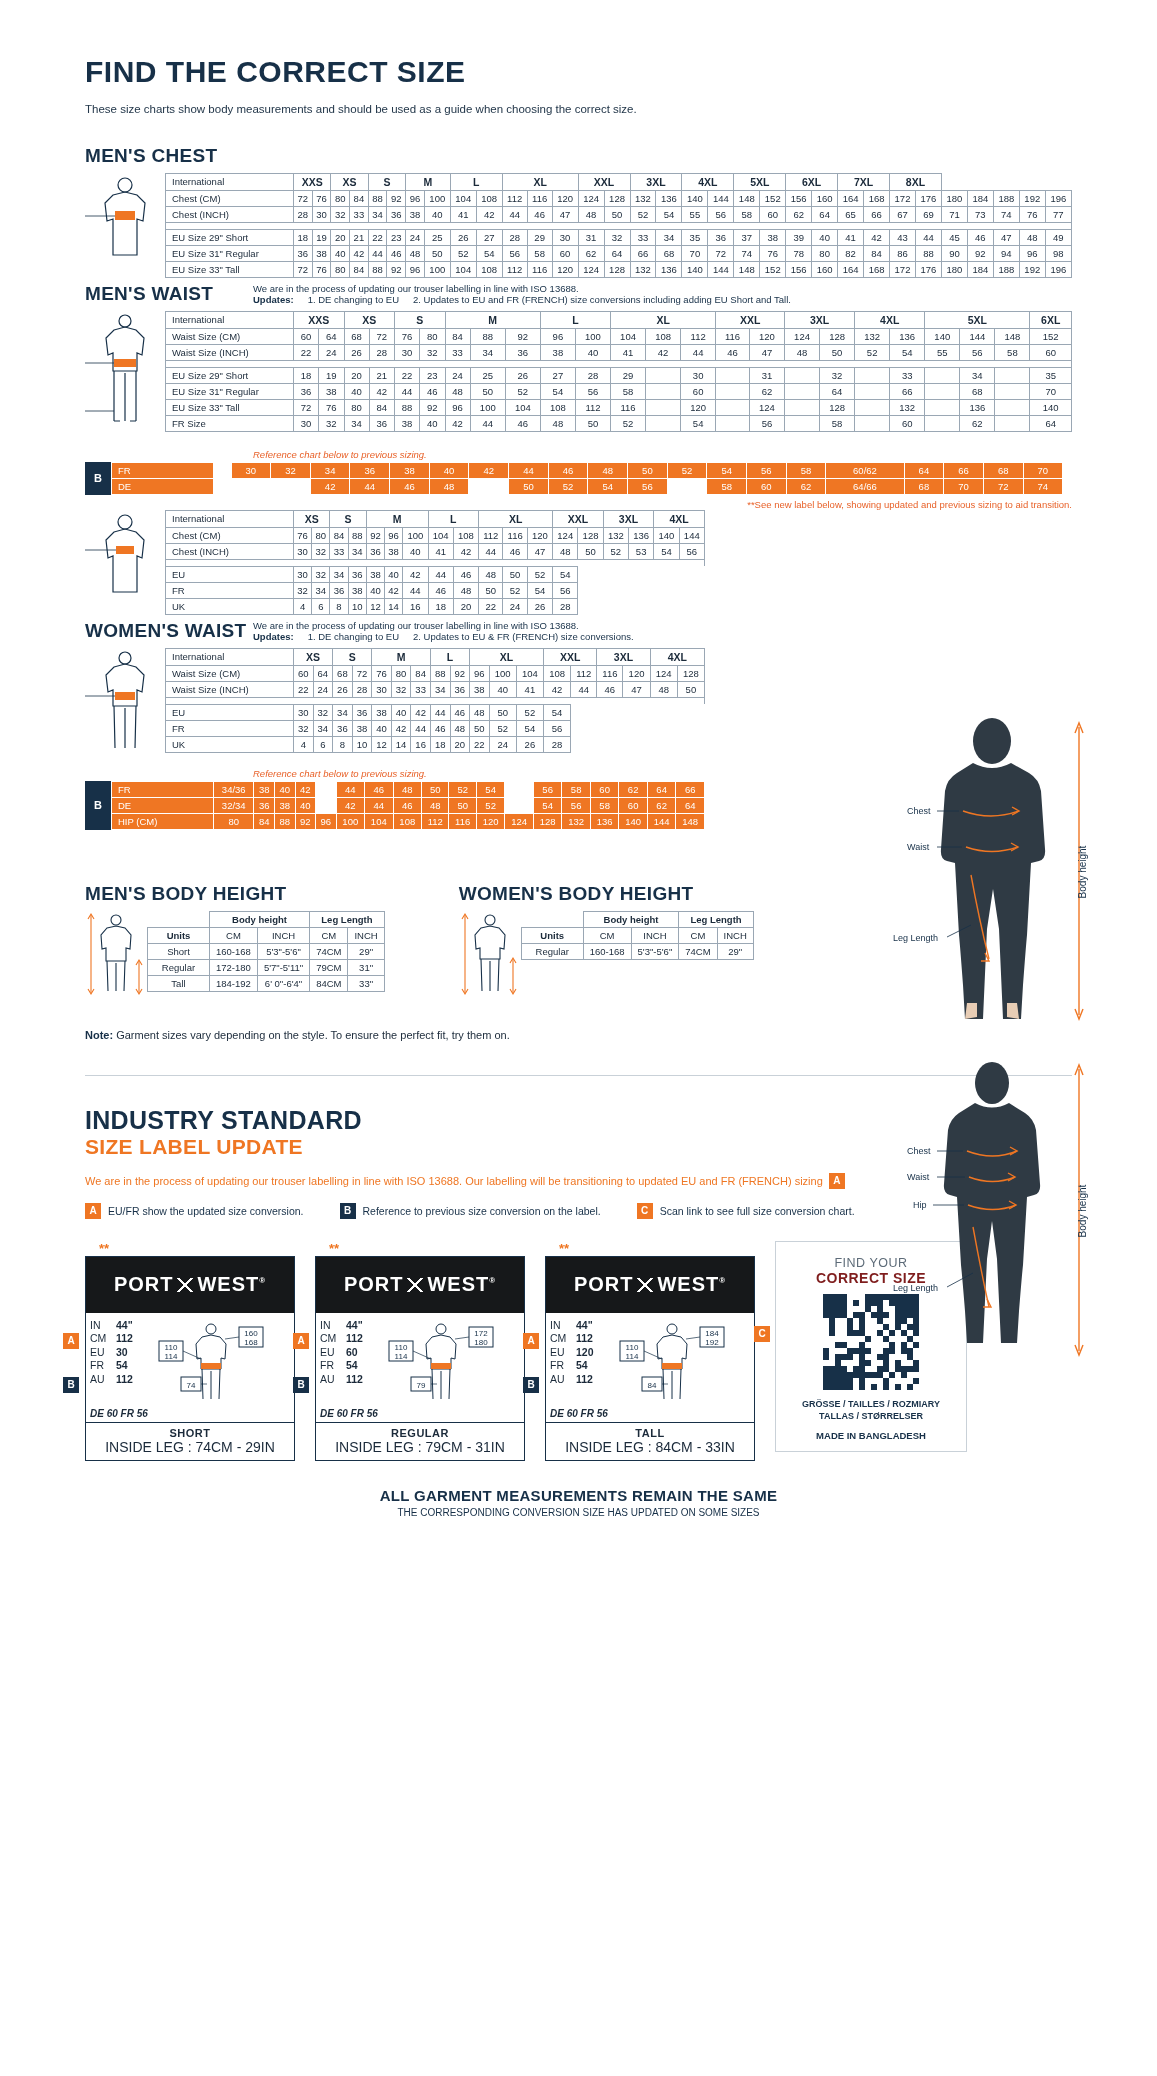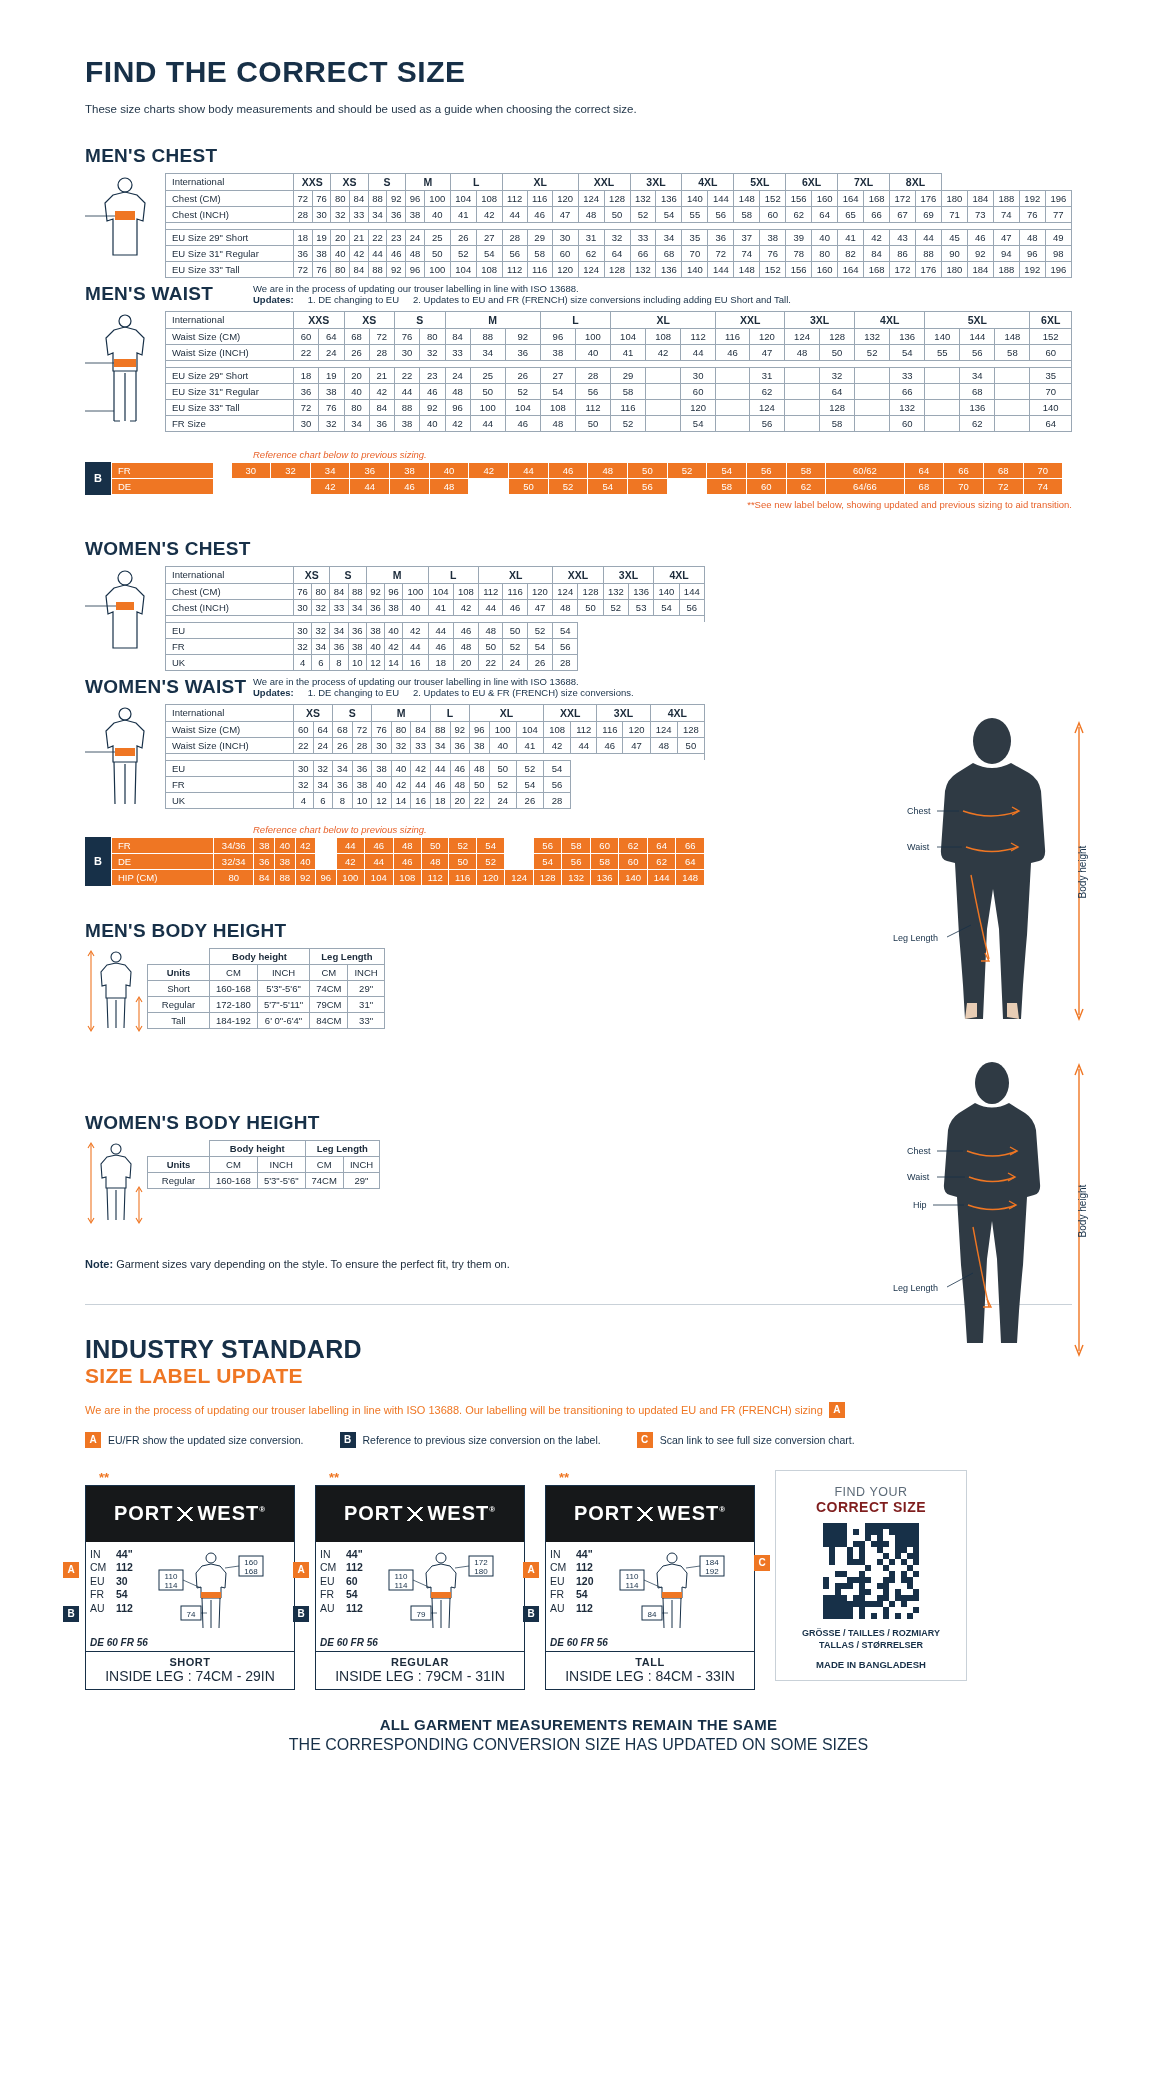"WOMEN'S CHEST" div.sec-title { html: <div>WOMEN'S CHEST</div> -> none }
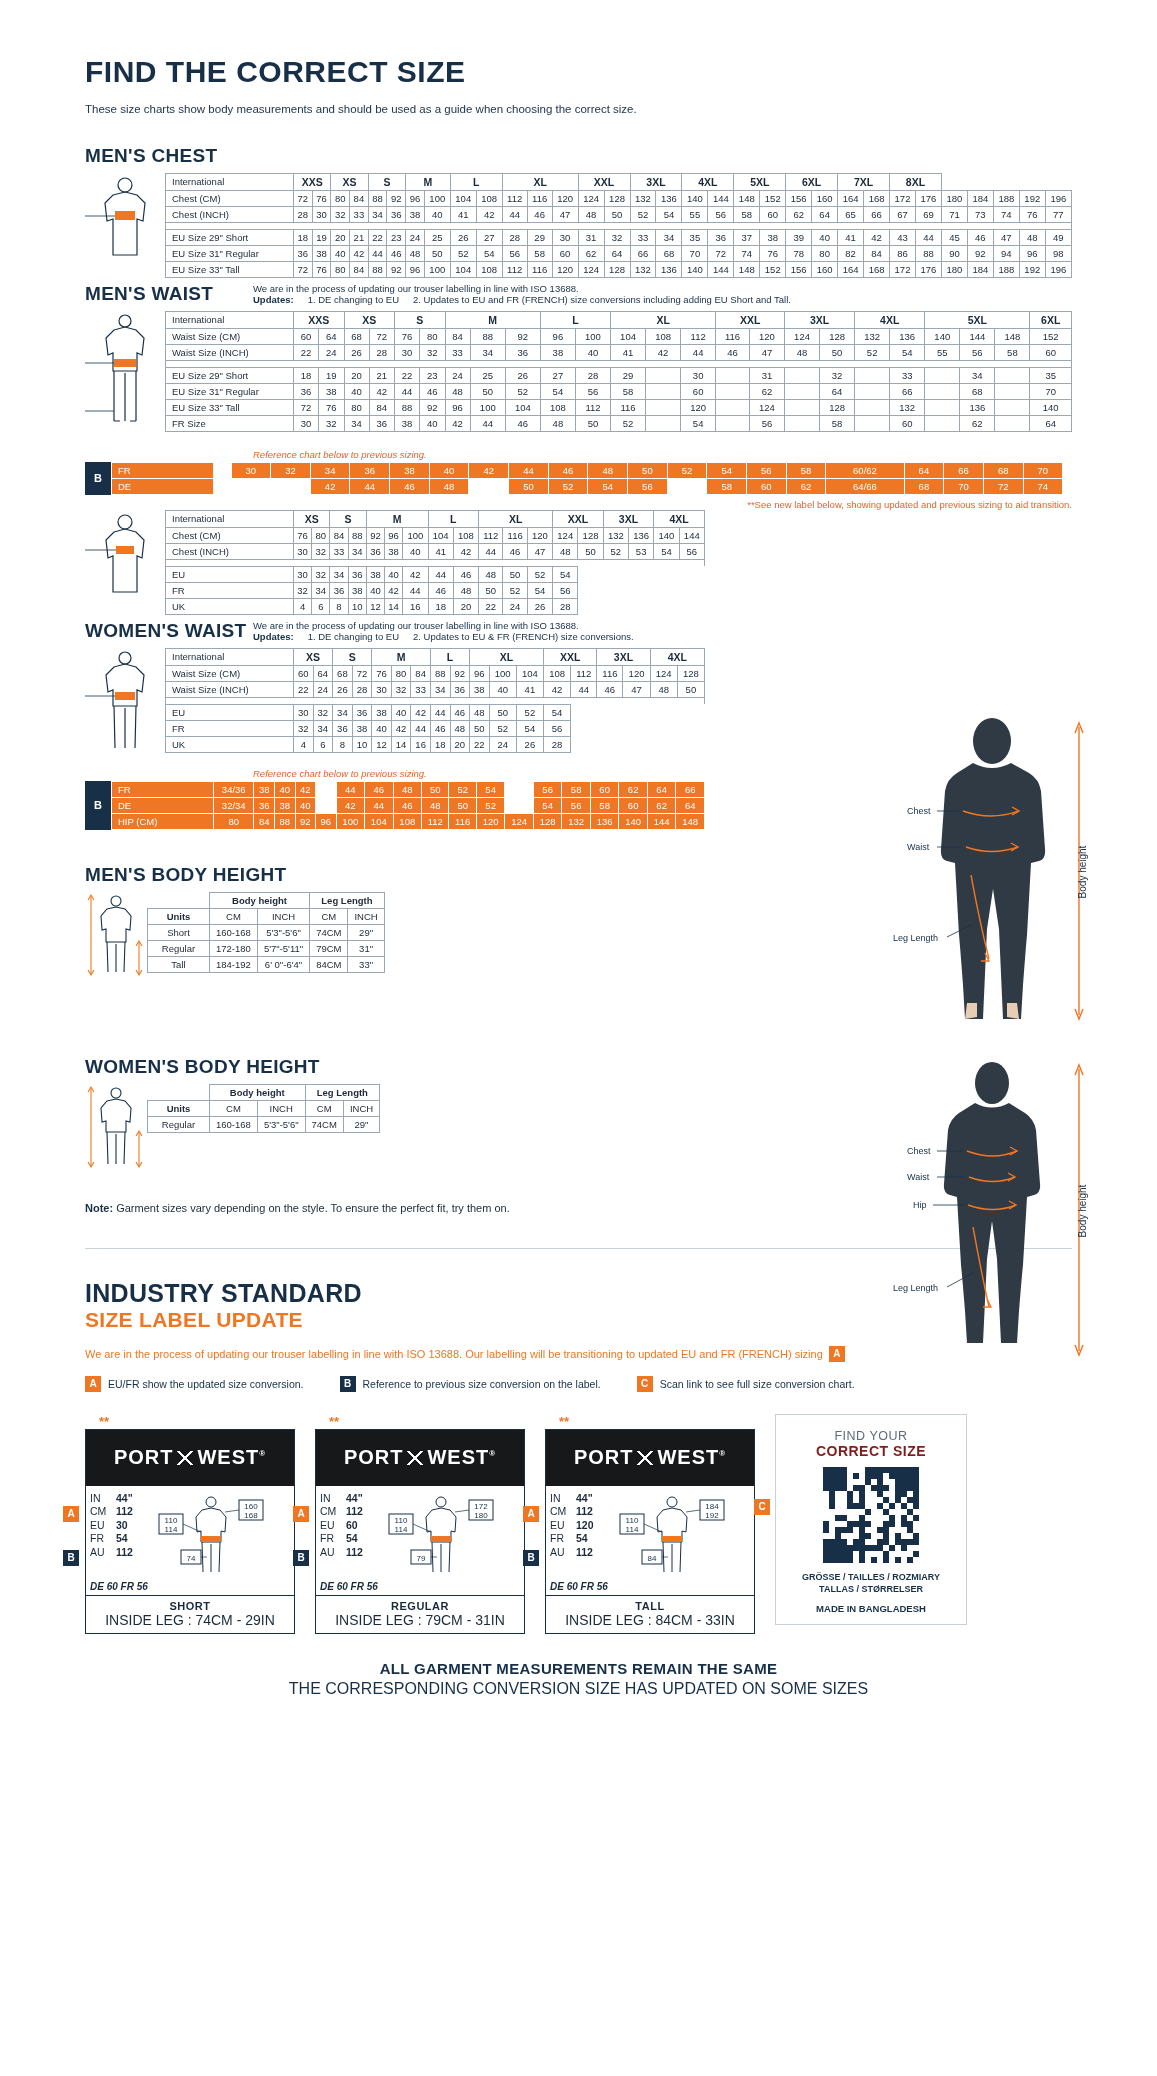"MEN'S BODY HEIGHT" div.bh-wrap { flex-direction: column -> none; margin-top: 34px -> 53px }
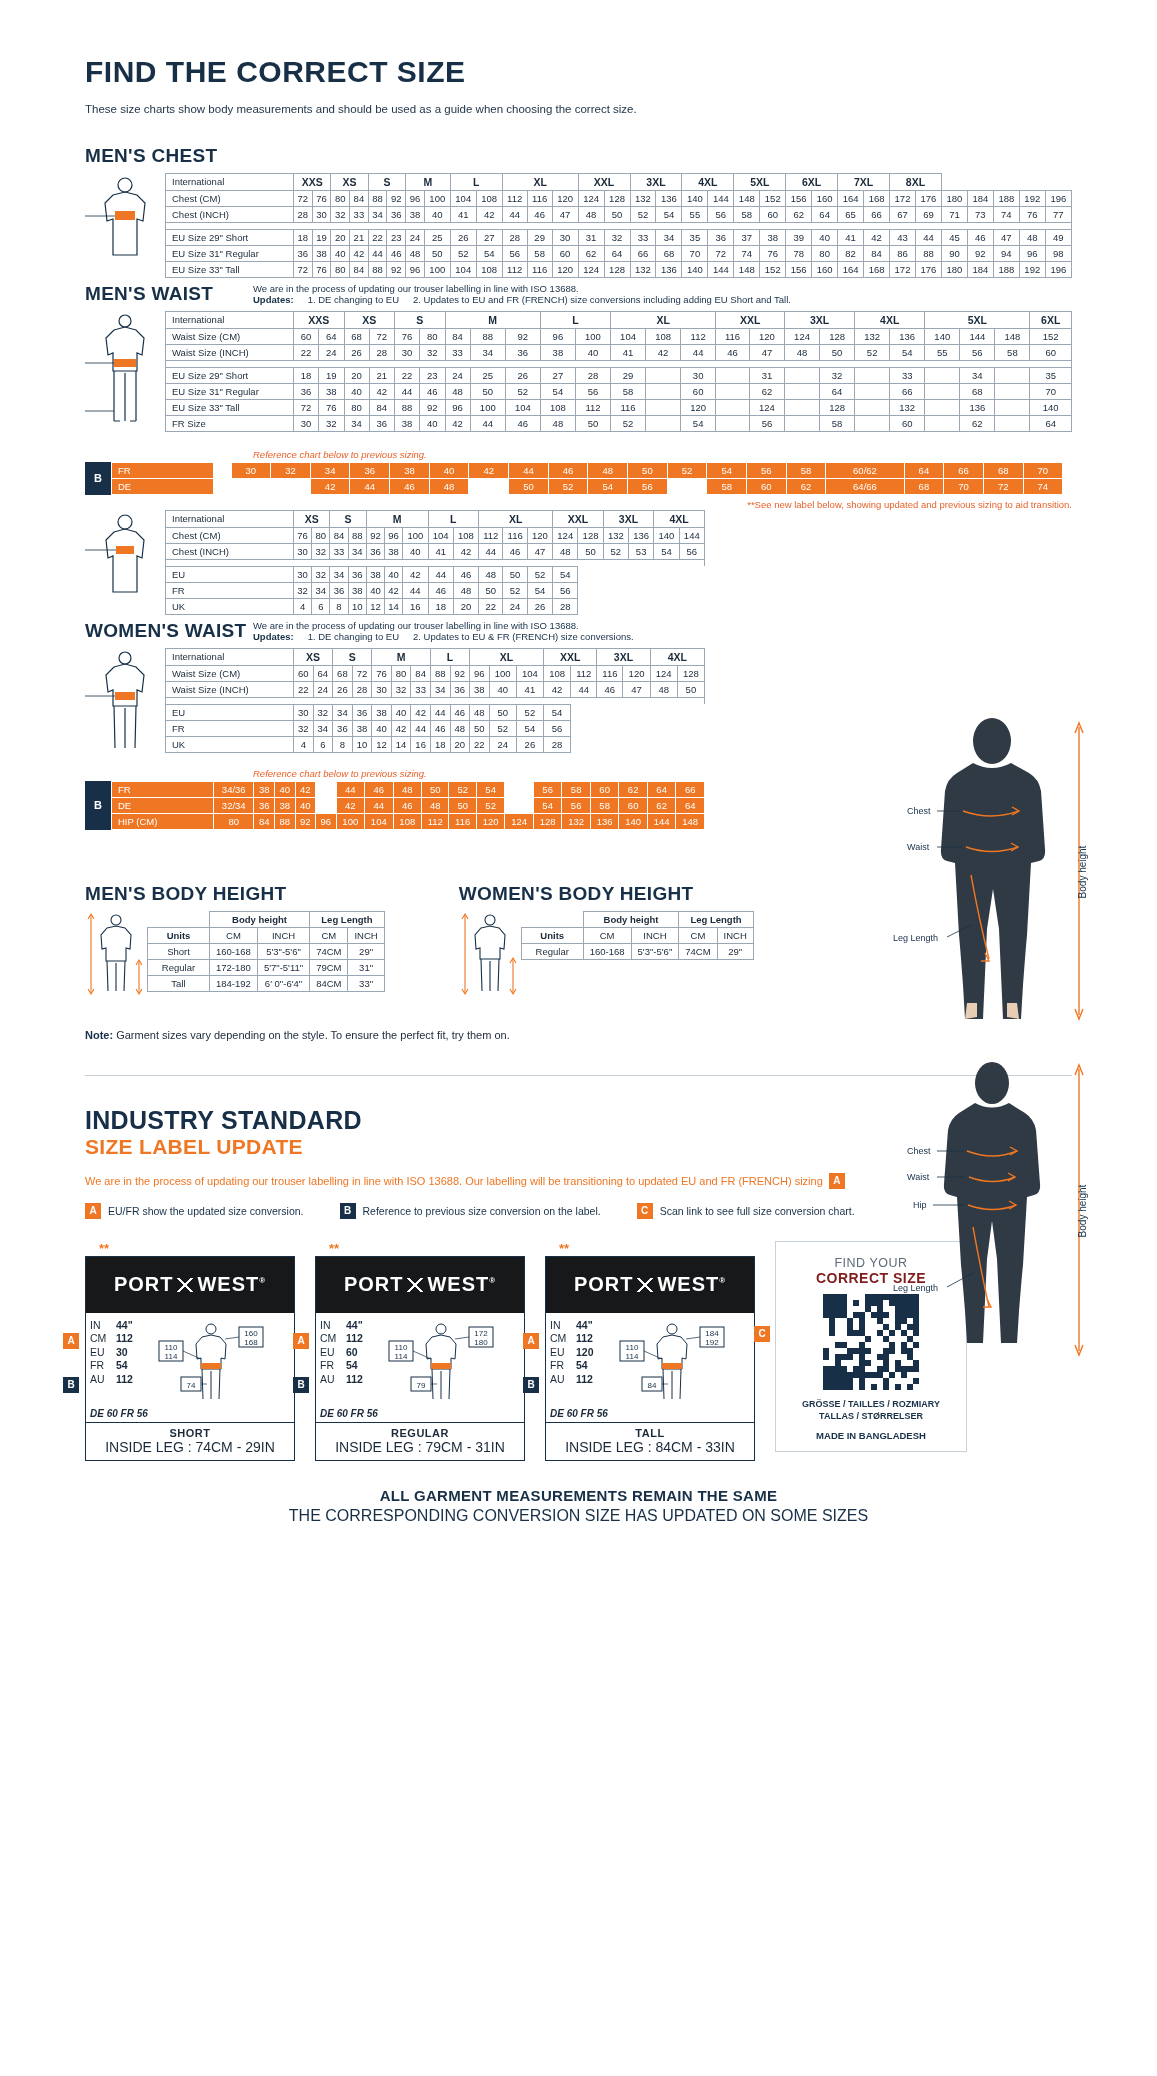"THE CORRESPONDING CONVERSION SIZE HAS" .footer2 { font-size: 16px -> 10px }
